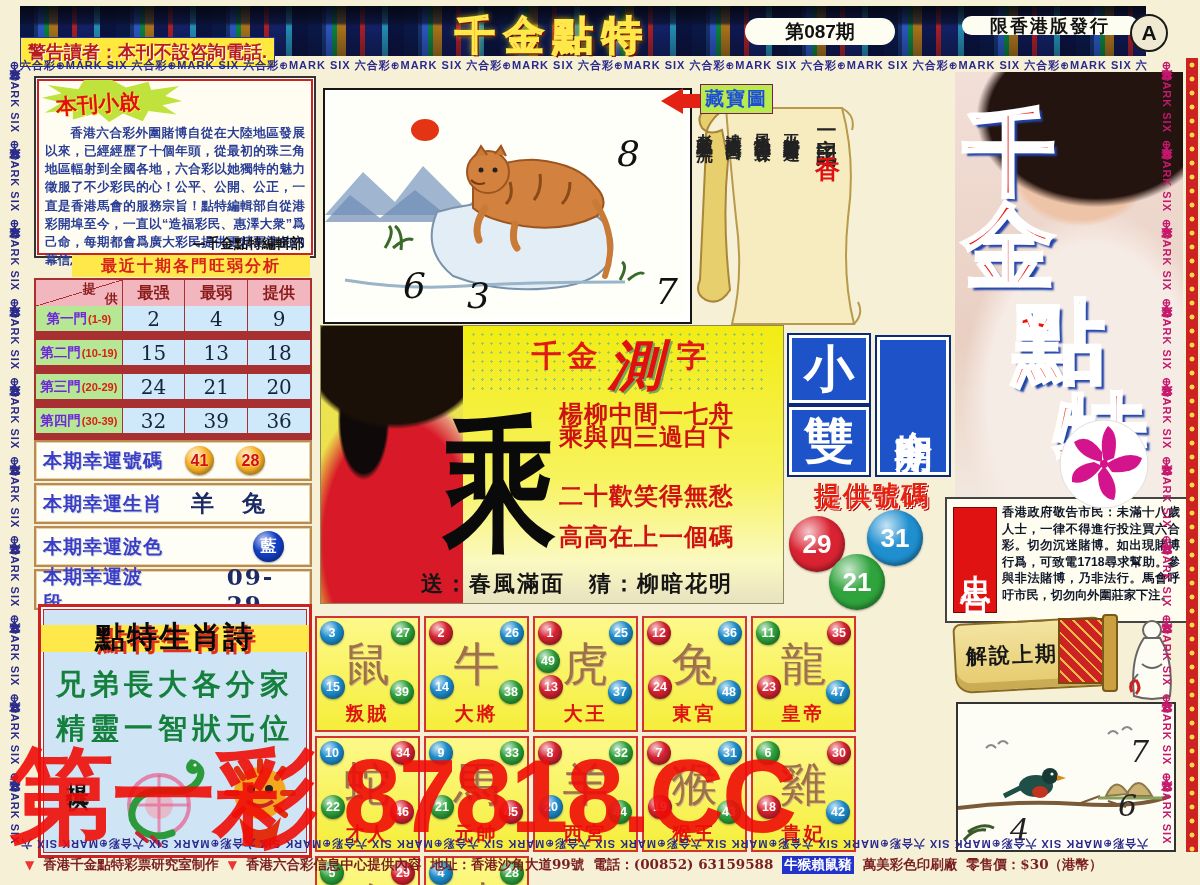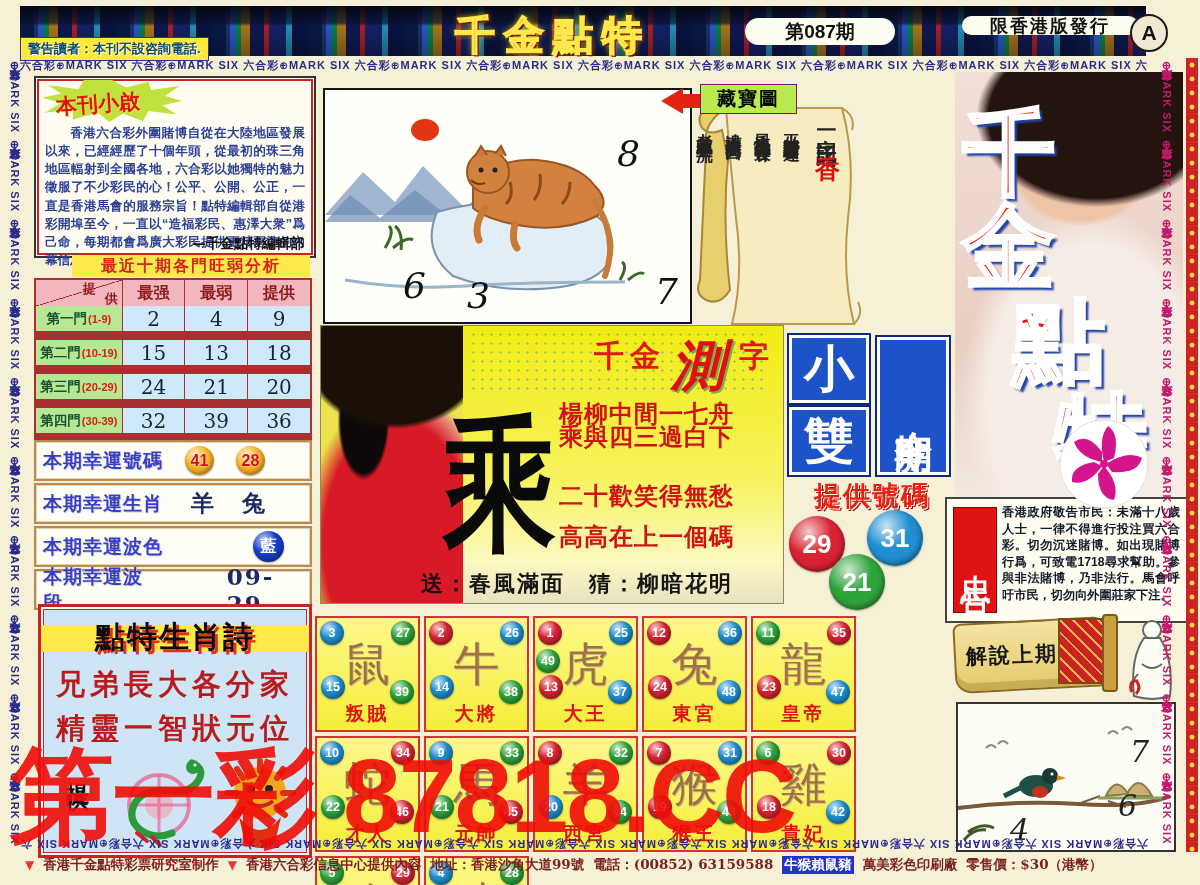"警告讀者：本刊不設咨詢電話." #warning-note { color: #0c4a6e -> #b91c1c; font-size: 13px -> 18px }
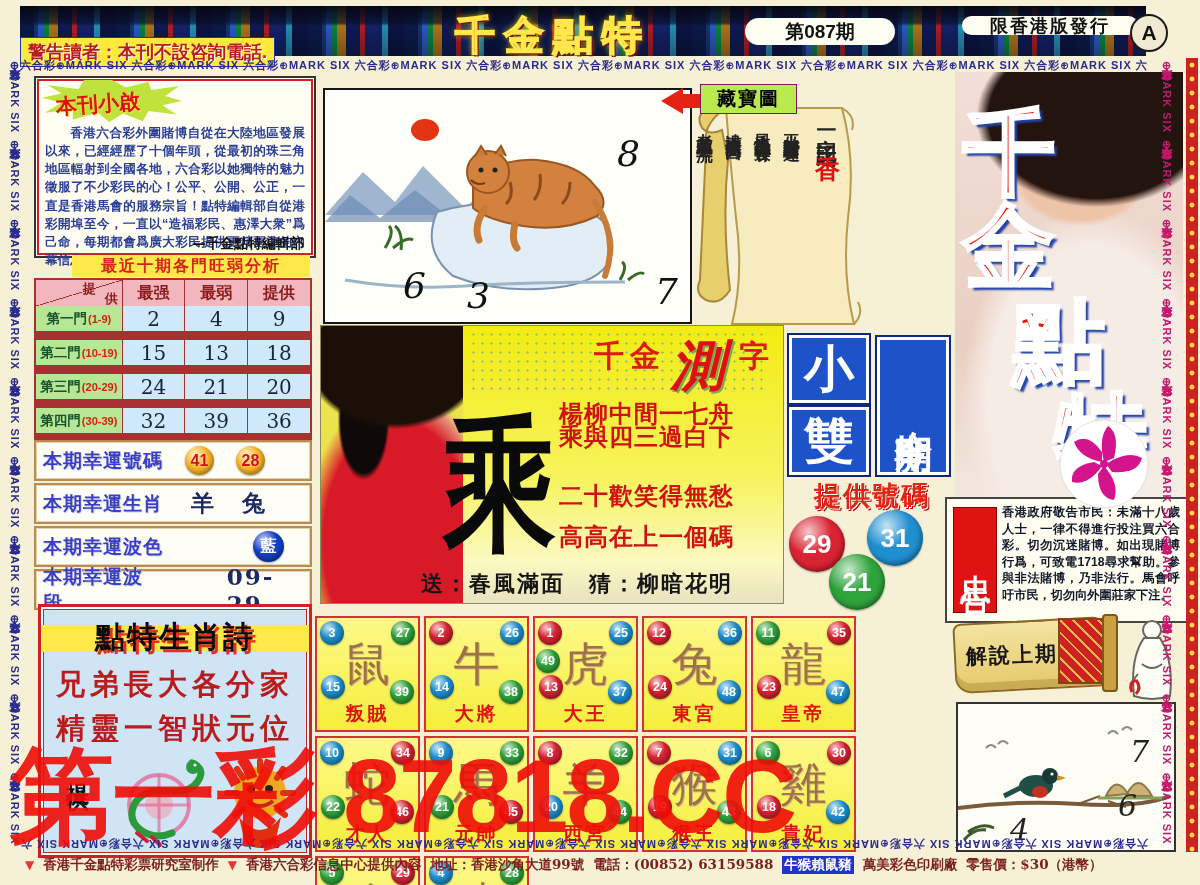"藏寶圖" #treasure-label { color: #000000 -> #1d4ed8; padding: 1px 16px -> 1px 4px }
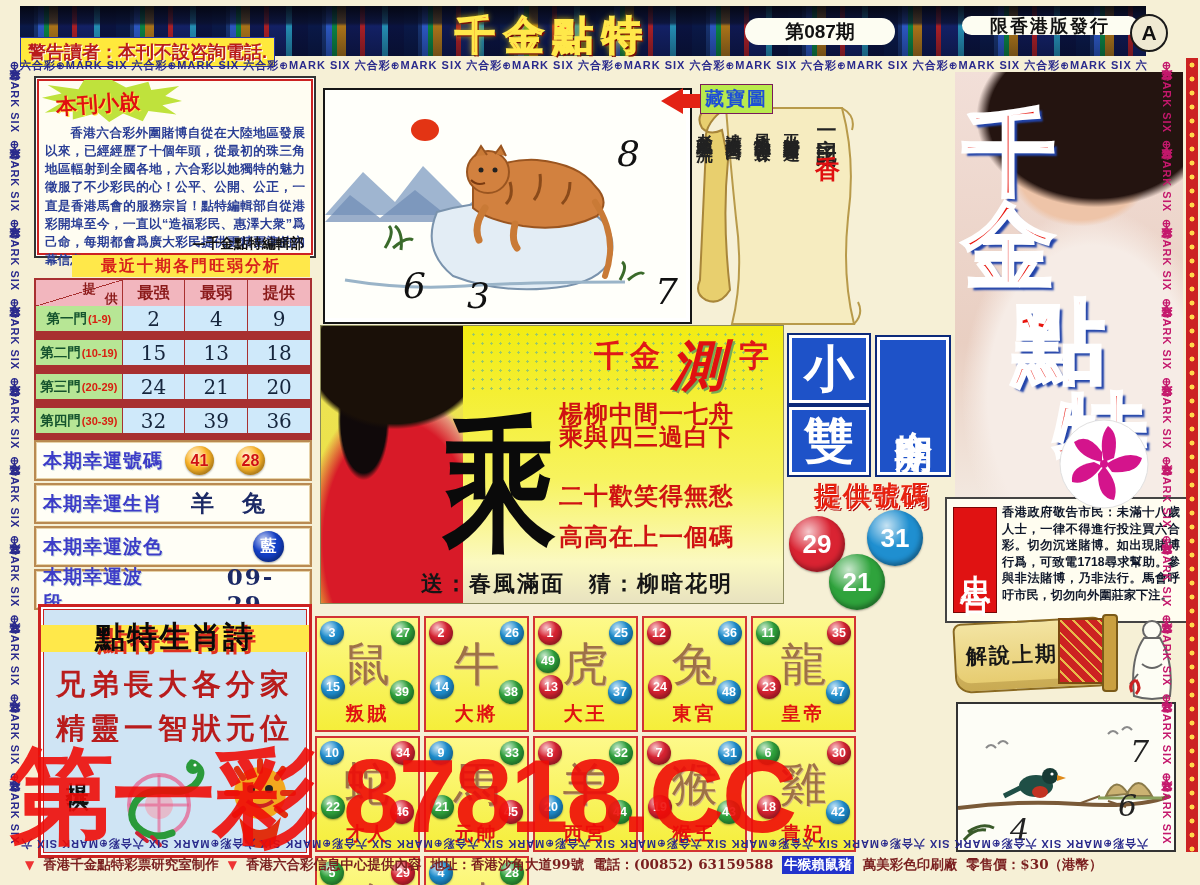"第一門" .tlabel .door { color: #14532d -> #6d28d9 }
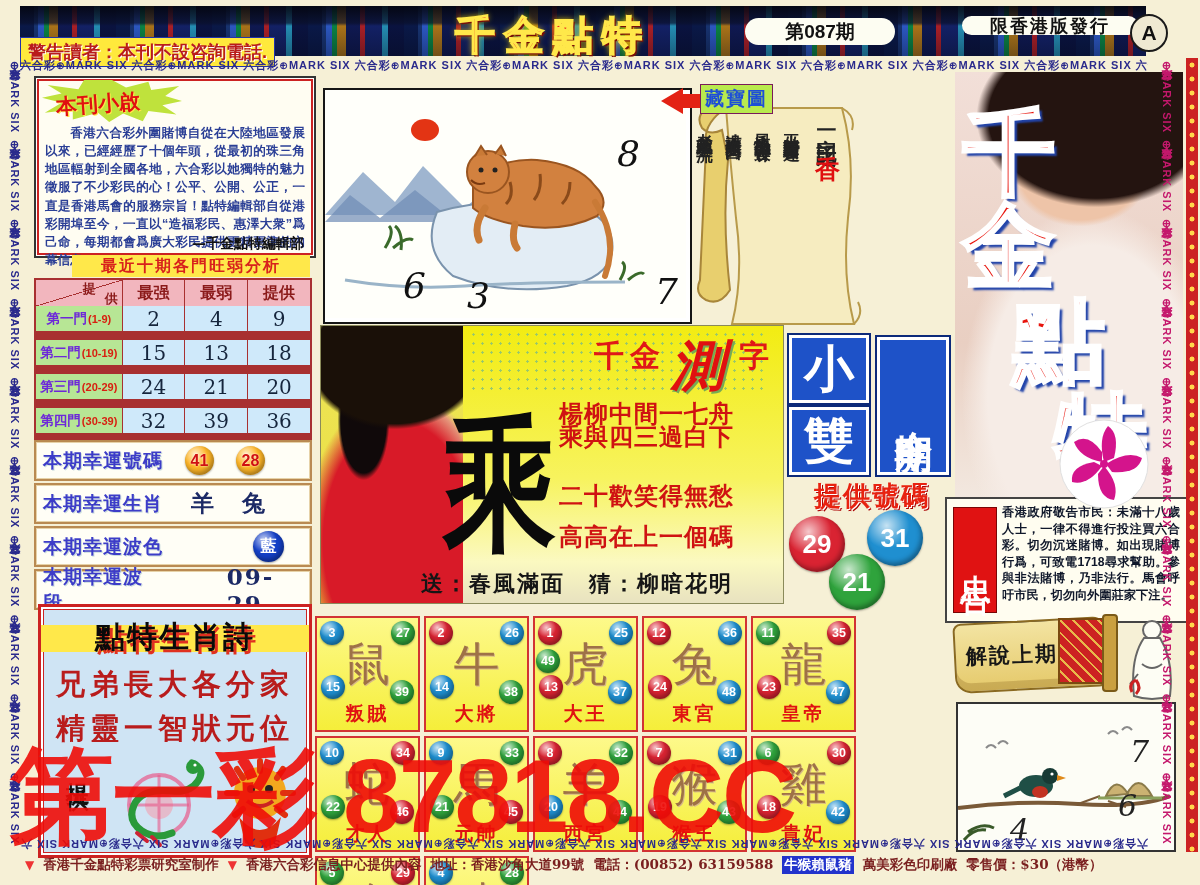"千金 測 字" #cezi-title { text-align: right -> center }
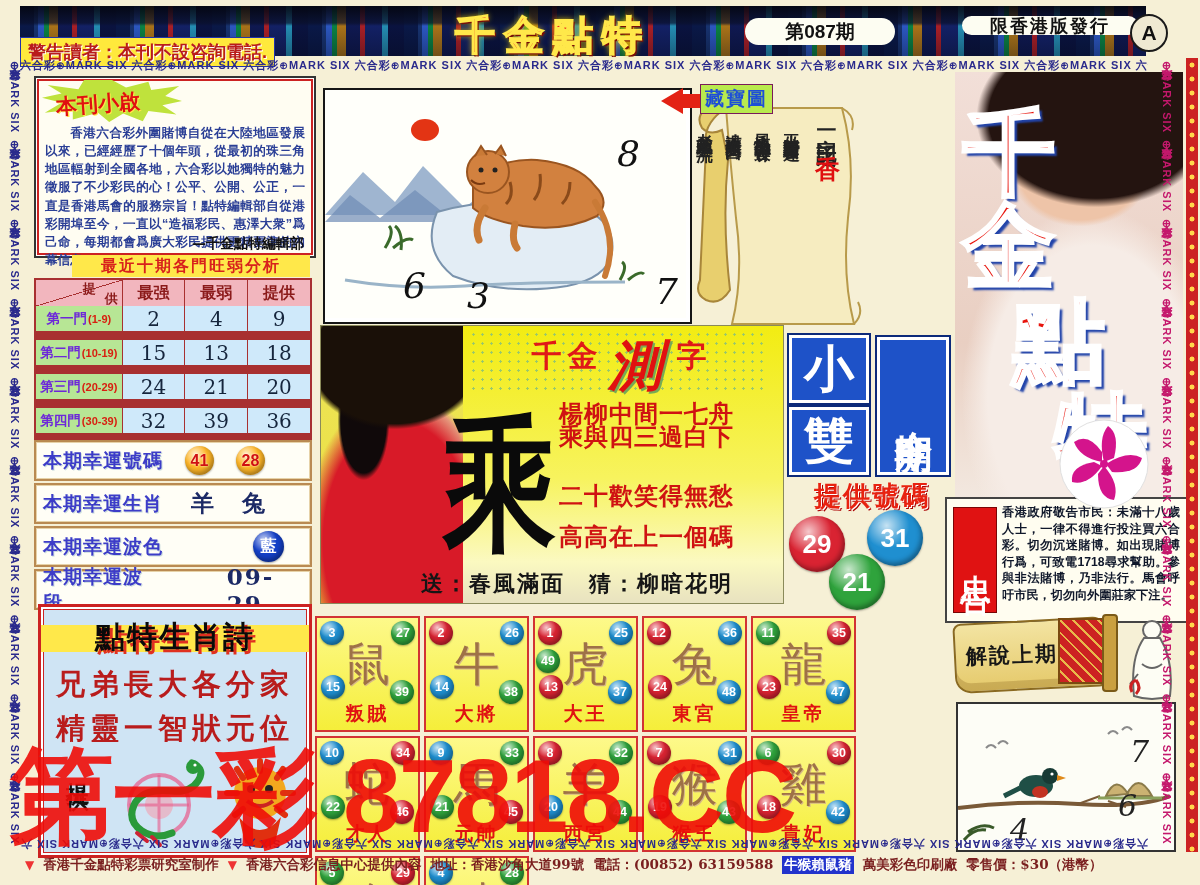"兄弟長大各分家" .zline { color: #b91c1c -> #15803d }
